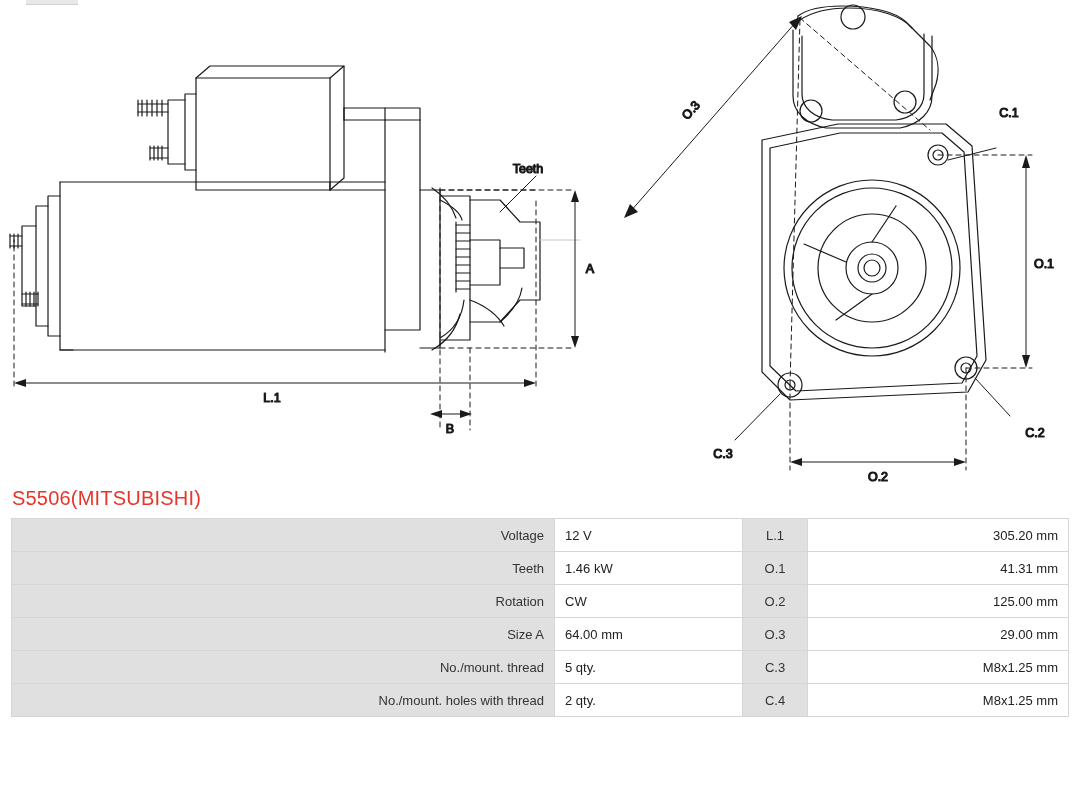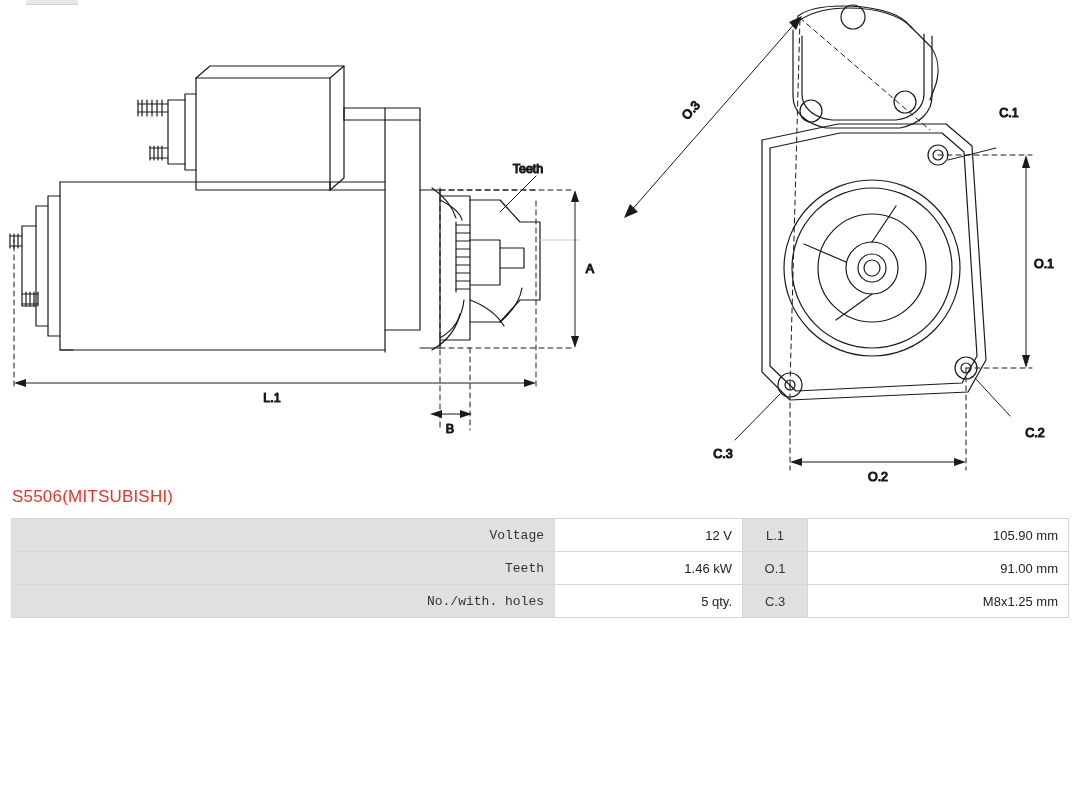"S5506(MITSUBISHI)" #product-title { font-size: 17px -> 20px }
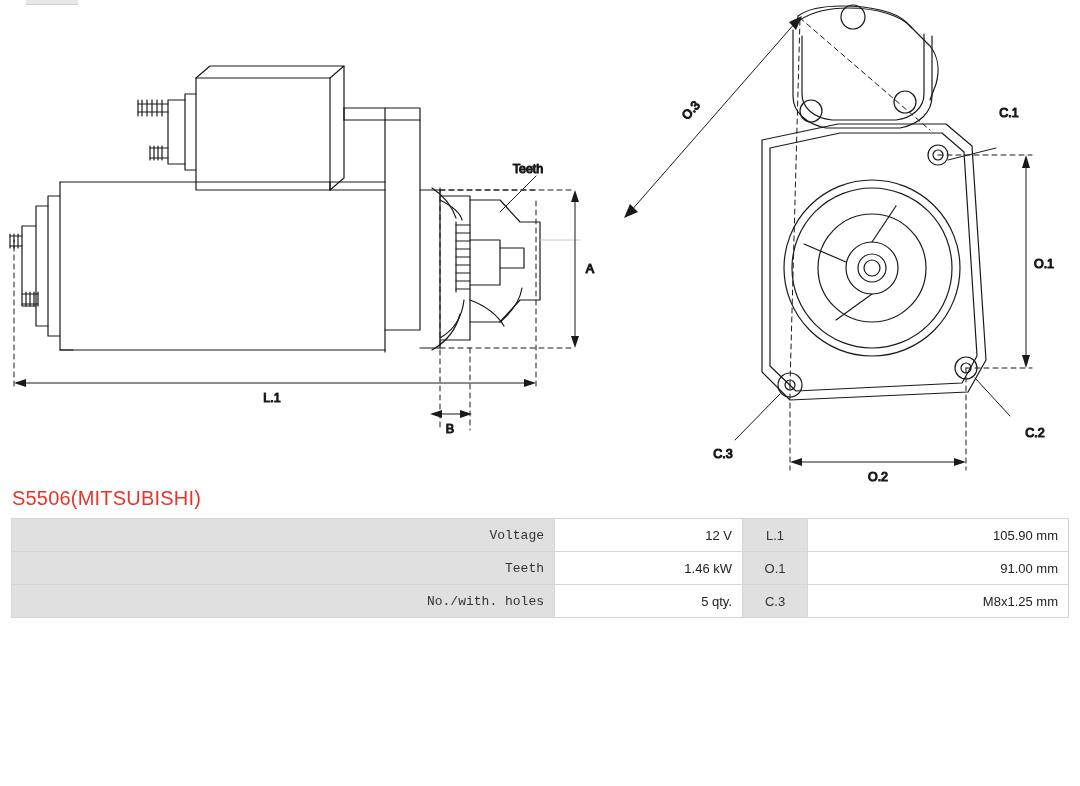"Voltage" .lbl { font-family: Liberation Mono, monospace -> none }
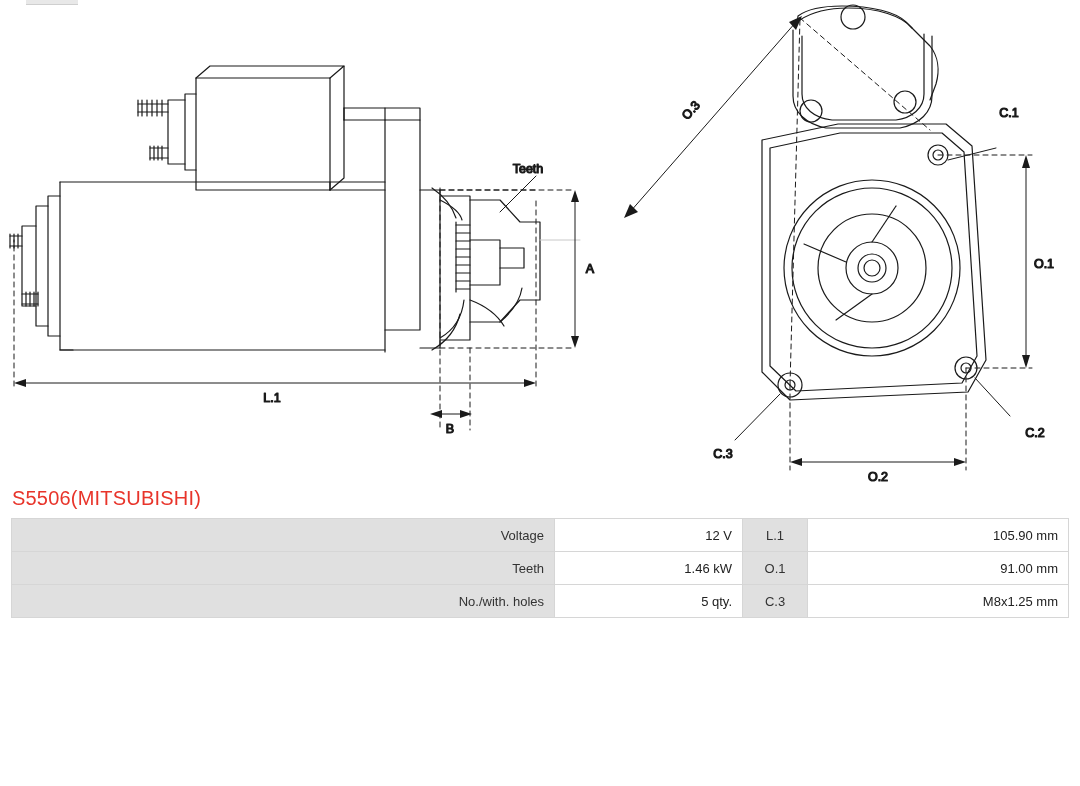"12 V" .val { text-align: right -> none }
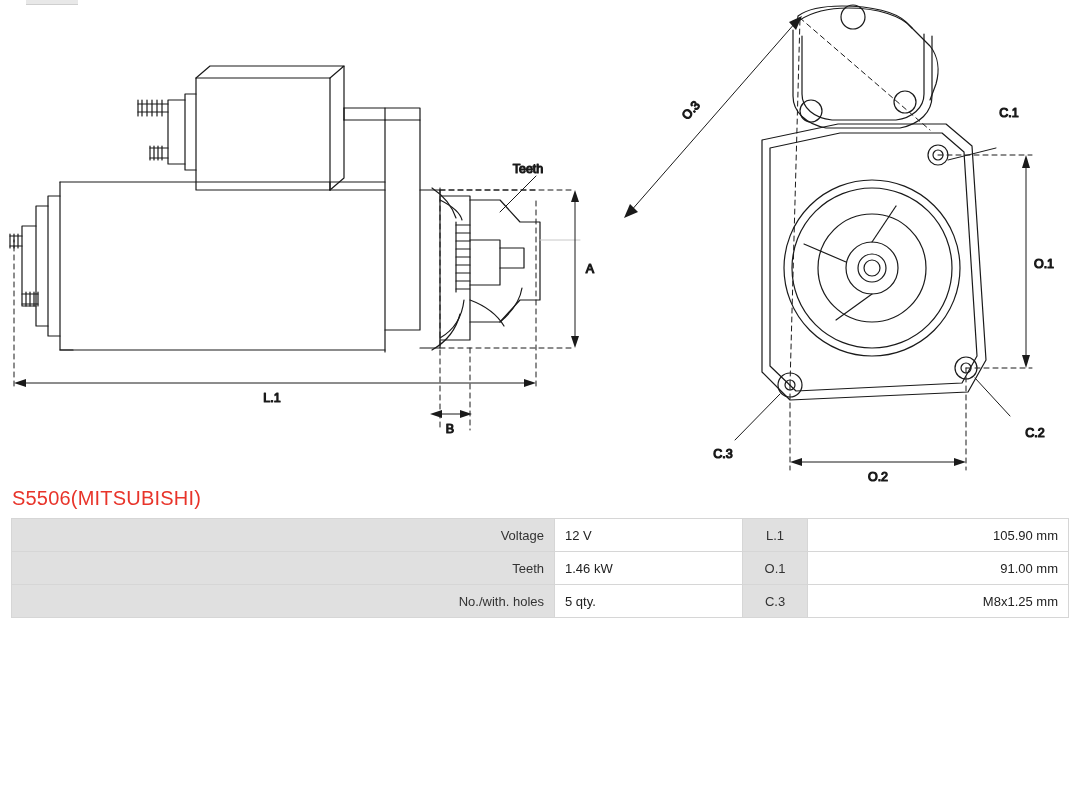"105.90 mm" td.val2 { text: 105.90 -> 305.20 }
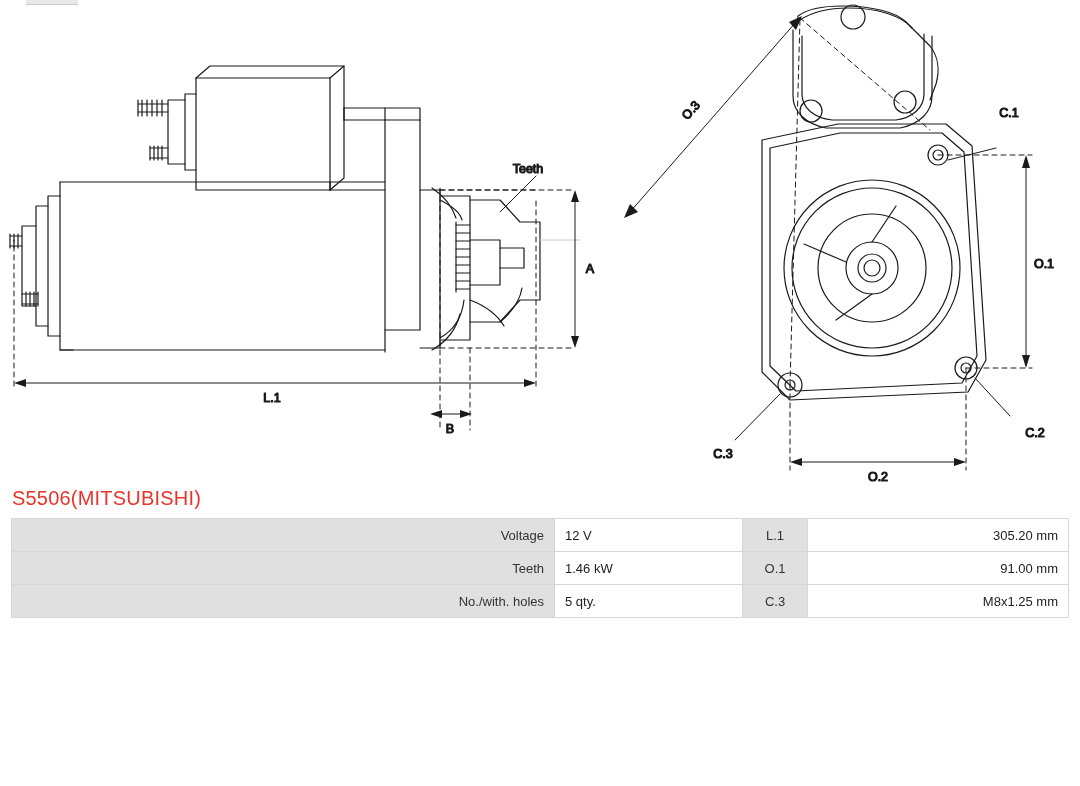"91.00 mm" td.val2 { text: 91.00 -> 41.31 }
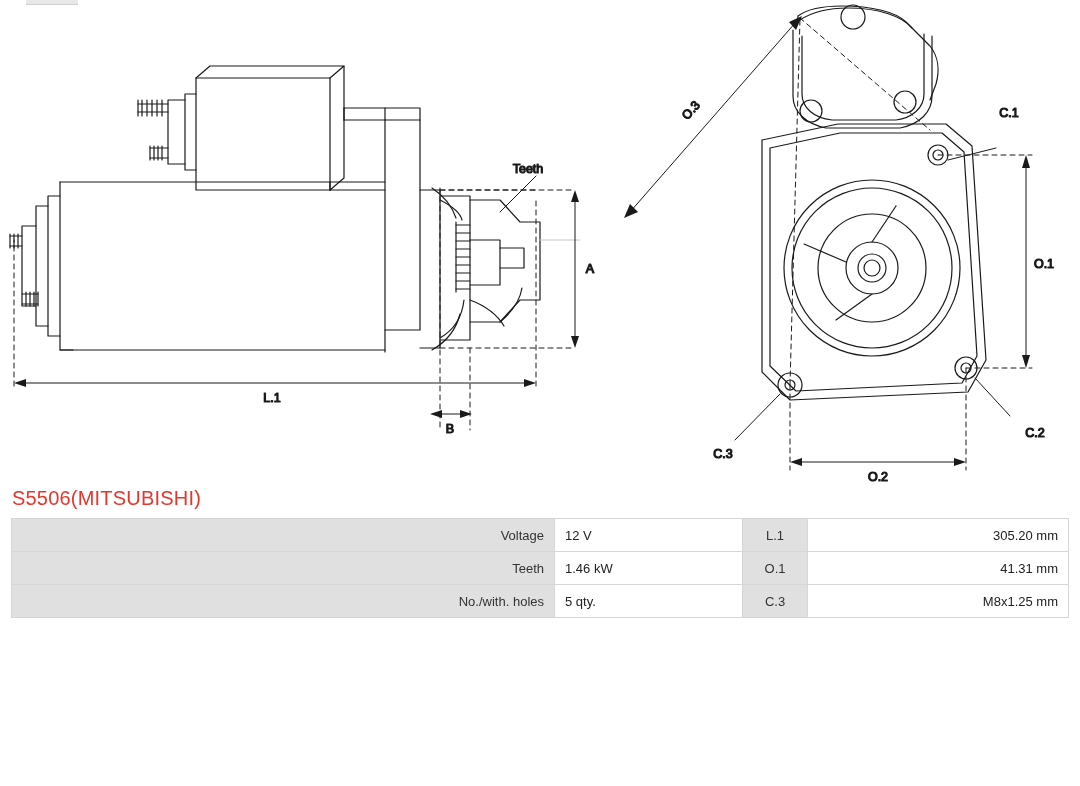"Rotation" tr { html: none -> <tr> <td>Rotation</td> <td>CW</td> <td>O.2</td> <td>125.00 mm</td> </tr> }
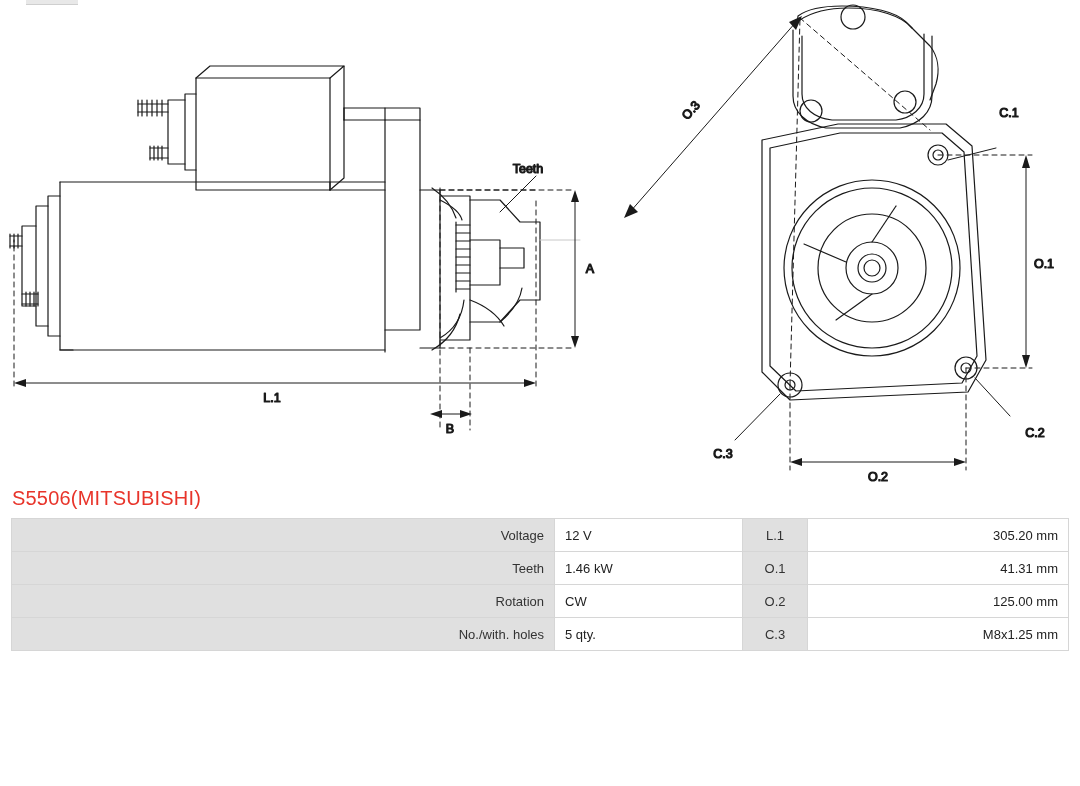"Size A" tr { html: none -> <tr> <td>Size A</td> <td>64.00 mm</td> <td>O.3</td> <td>29.00 mm</td> </tr> }
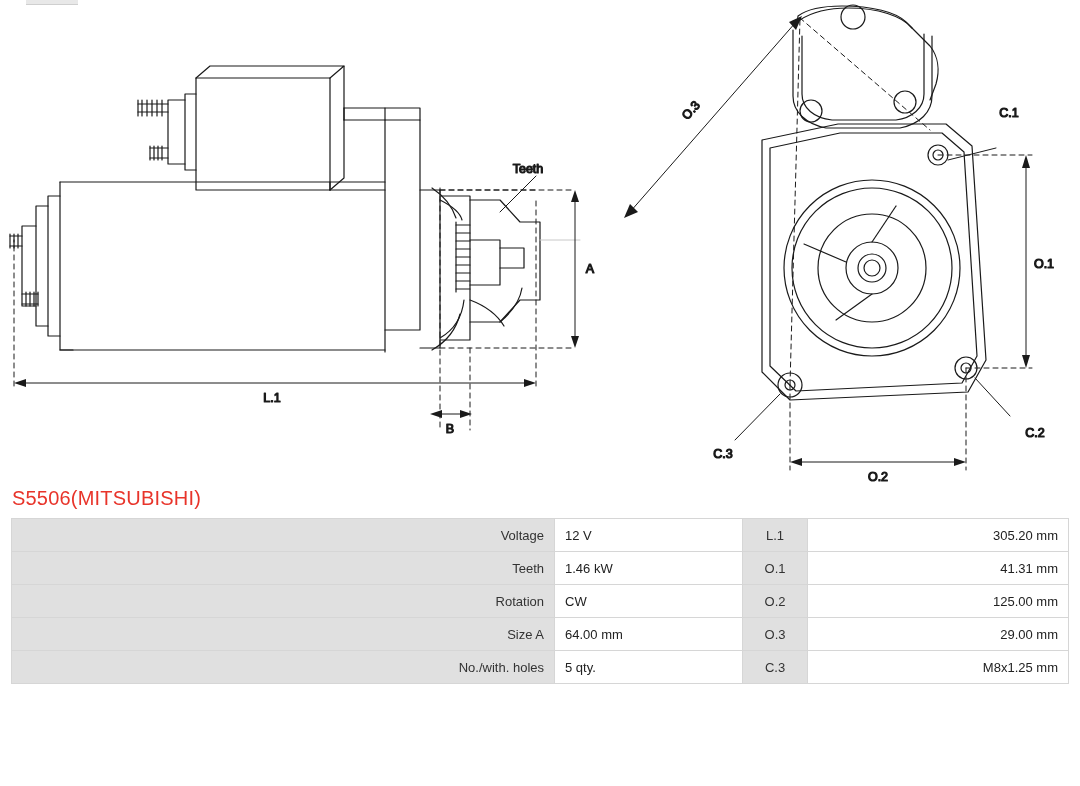"No./with. holes" td.lbl { text: No./with. holes -> No./mount. thread }
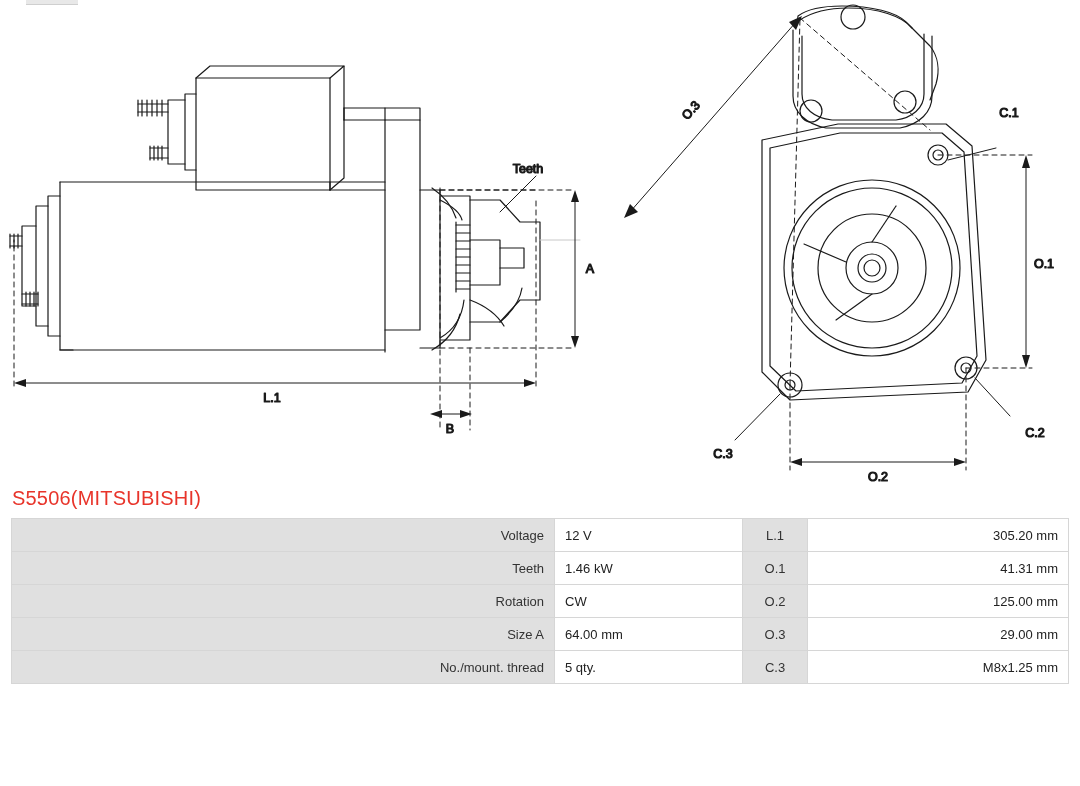"No./mount. holes with thread" tr { html: none -> <tr> <td>No./mount. holes with thread</td> <td>2 qty.</td> <td>C.4</td> <td>M8x1.25 mm</td> </tr> }
